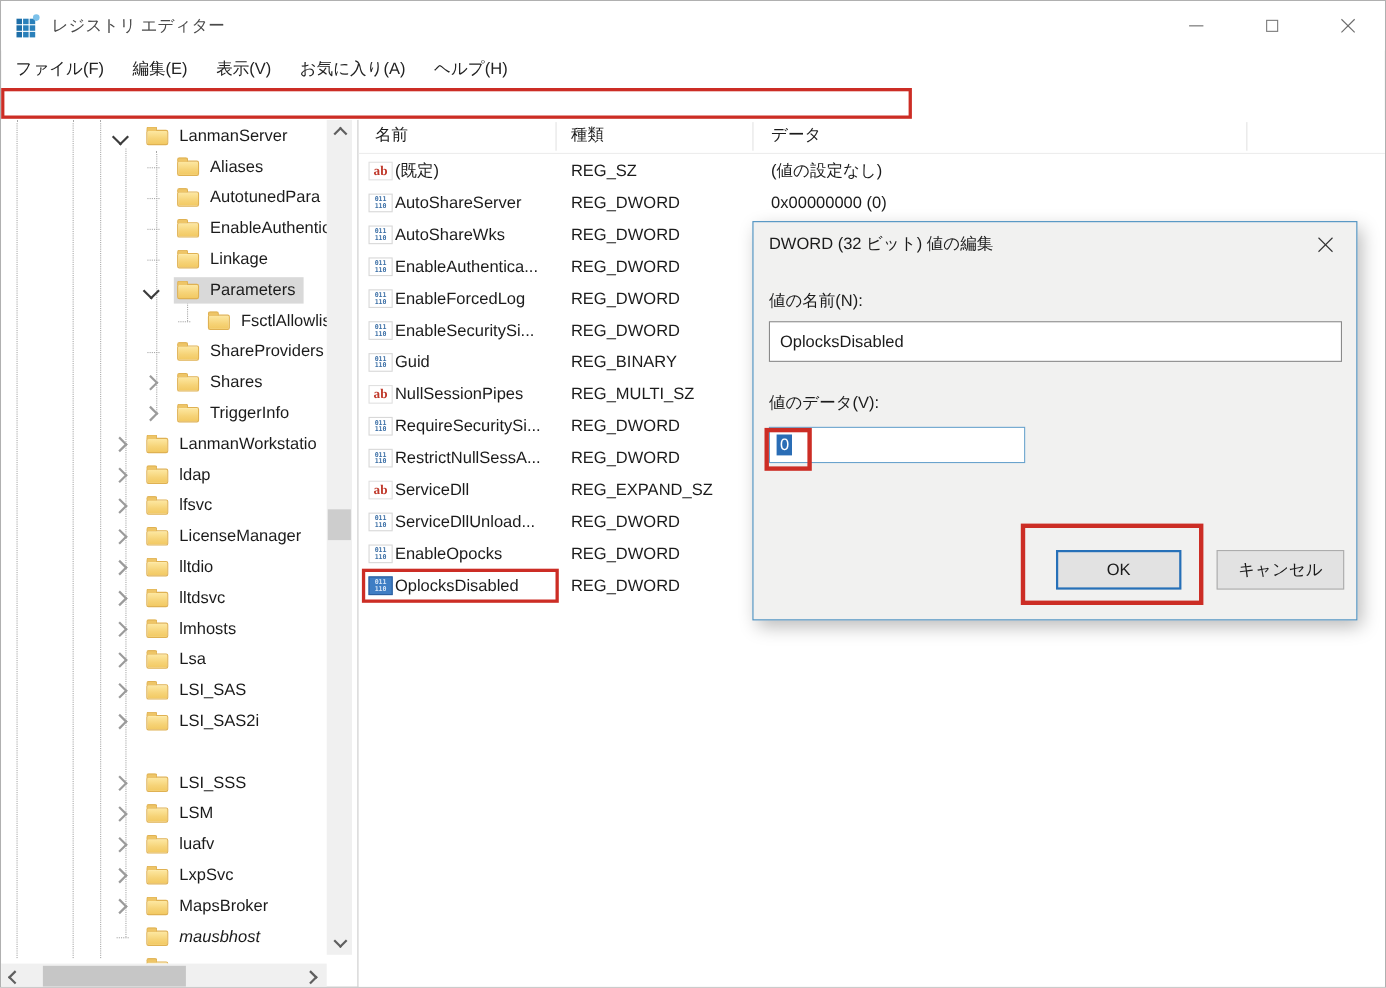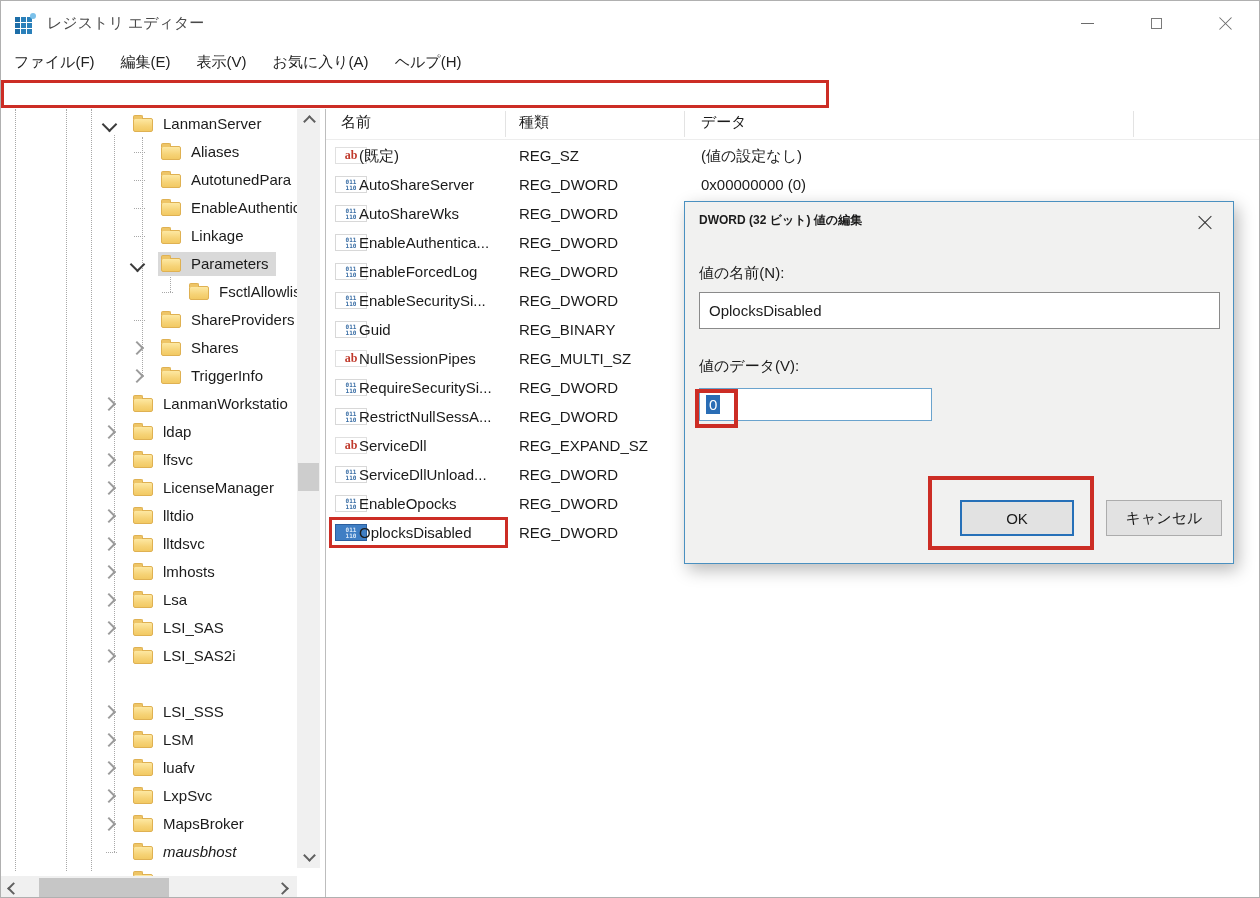"ab" .licon { width: 32px -> 22px }
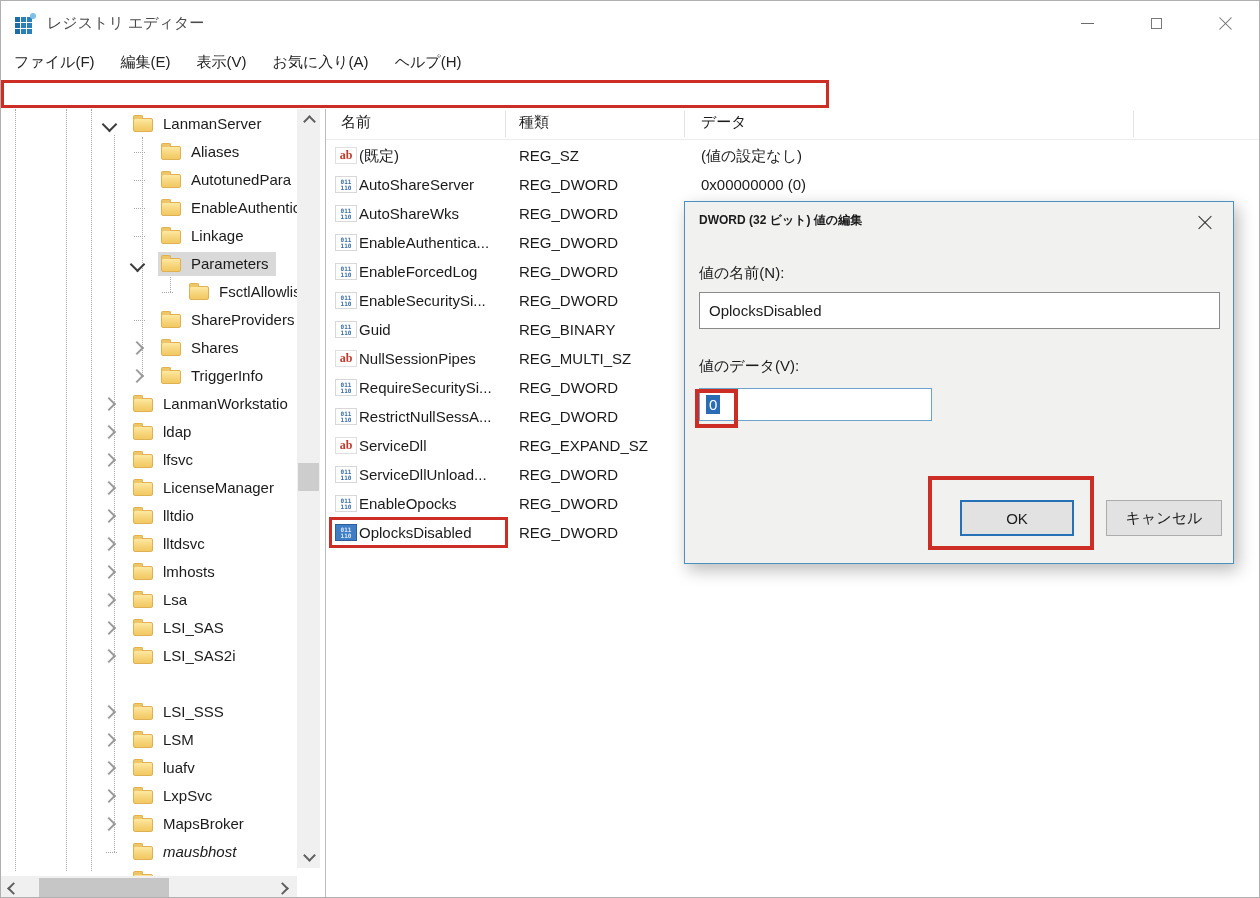"DWORD (32 ビット) 値の編集" .dlg-title { font-size: 12px -> 15px; font-weight: bold -> none }
